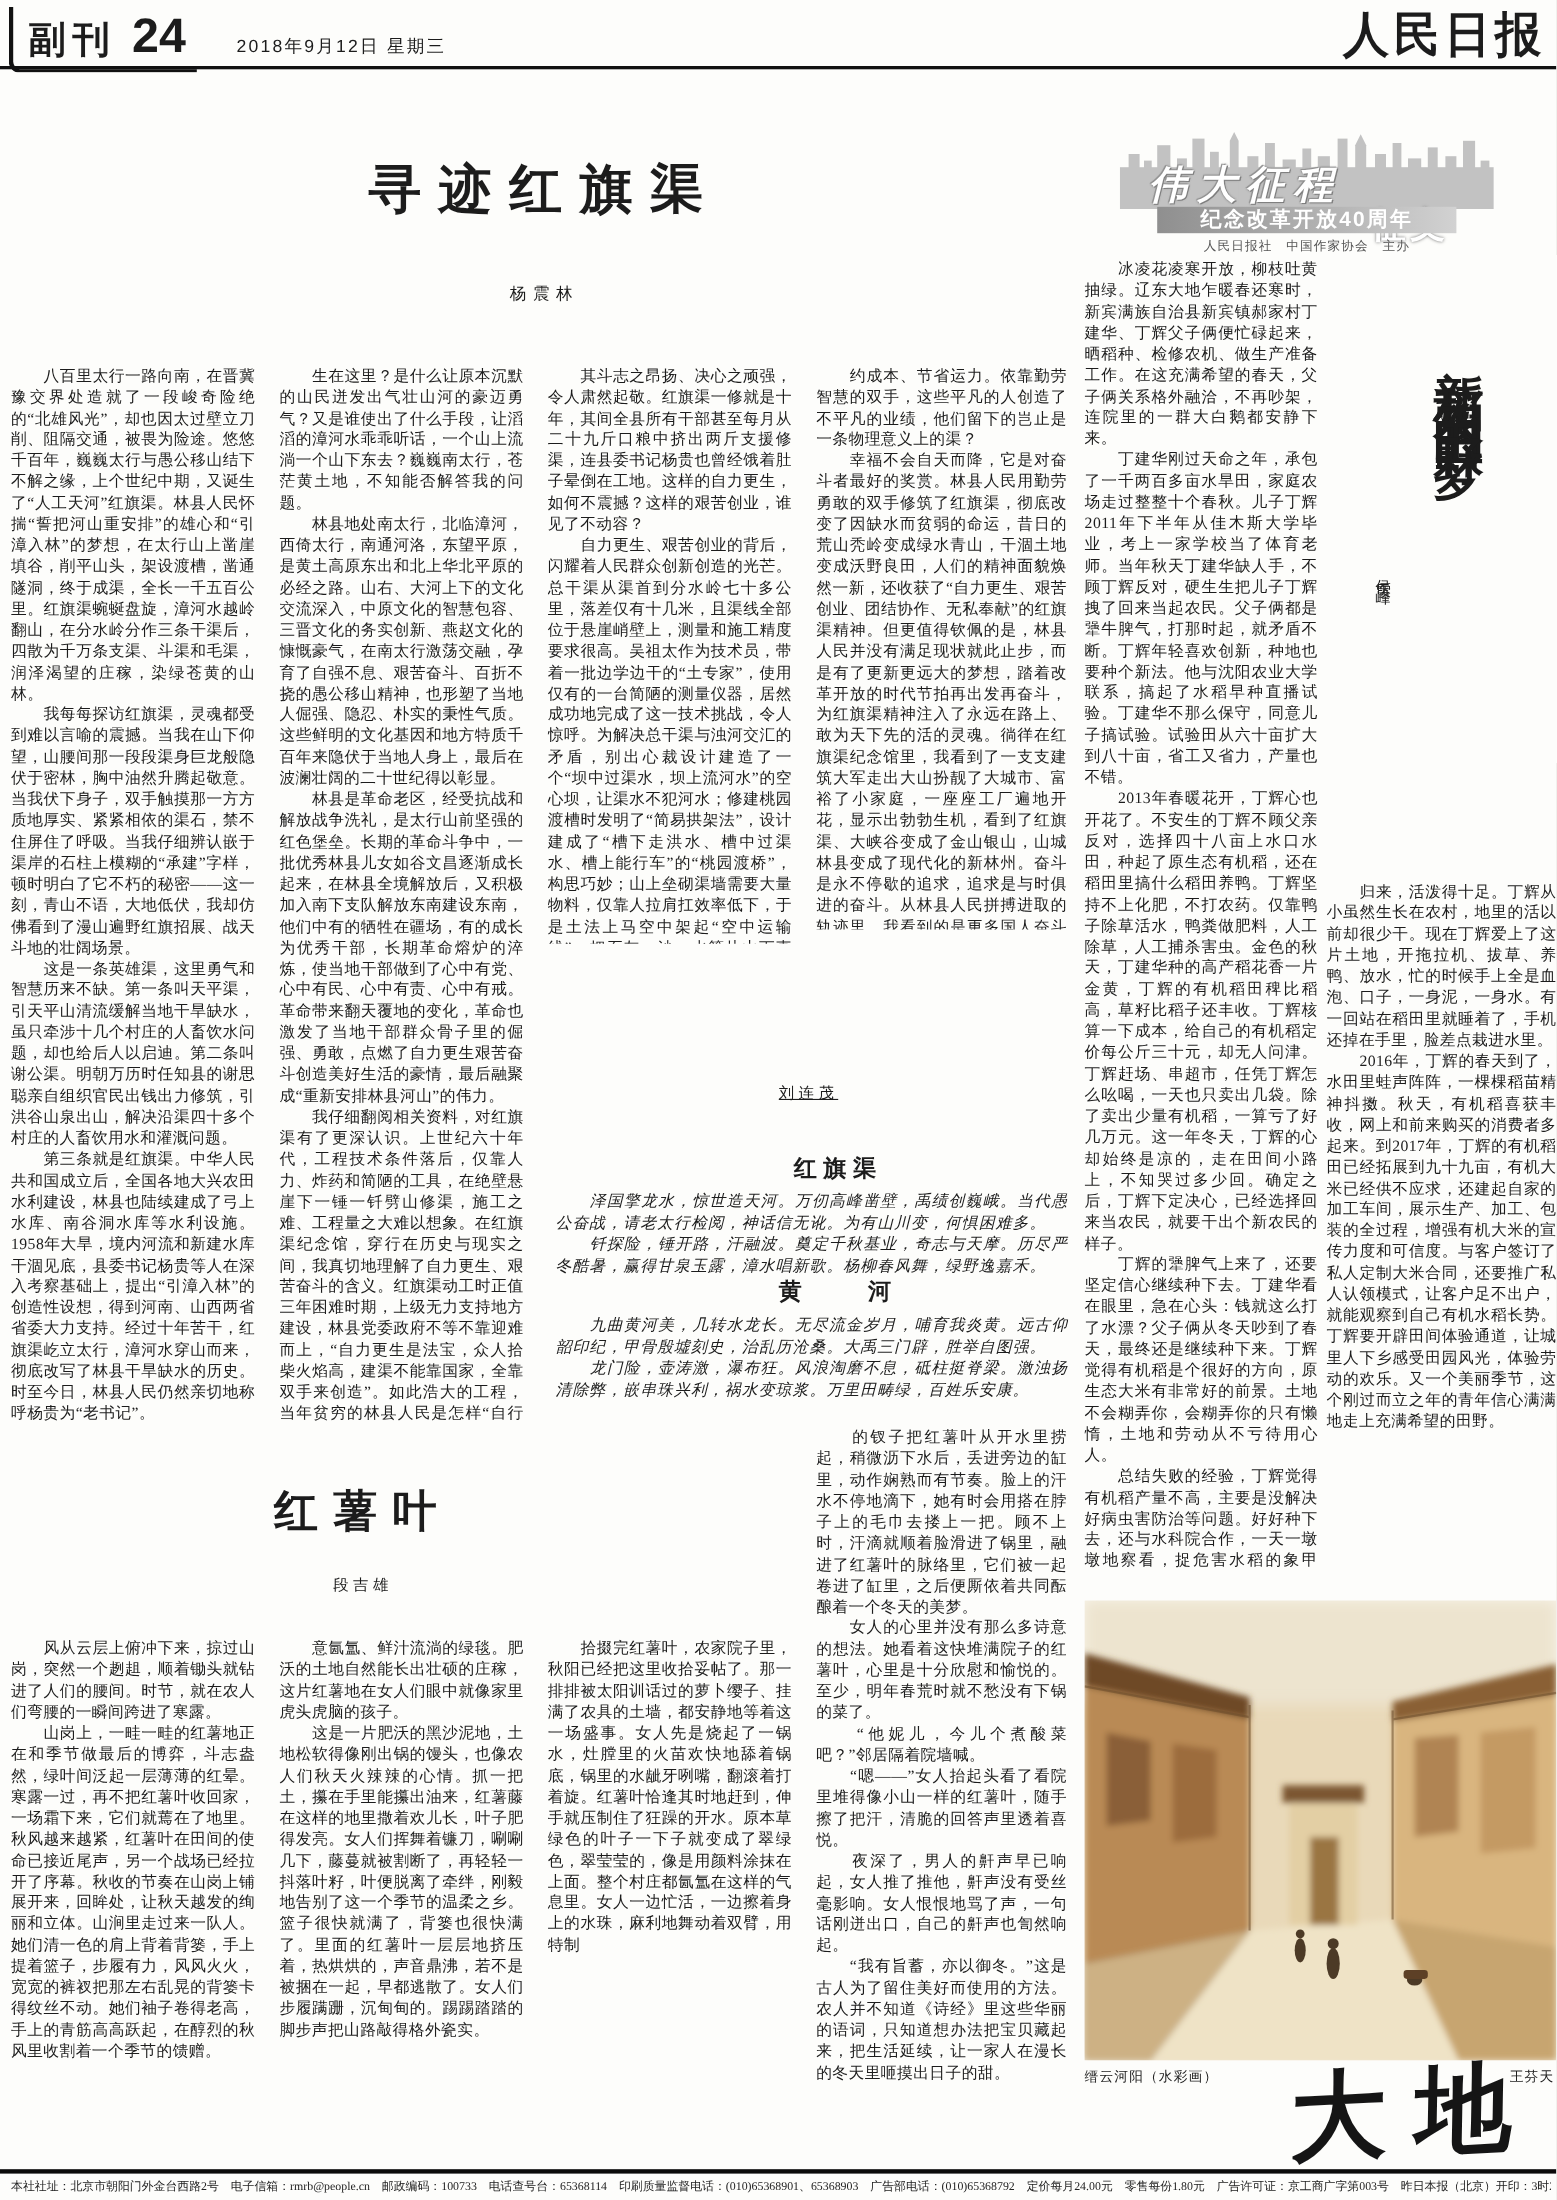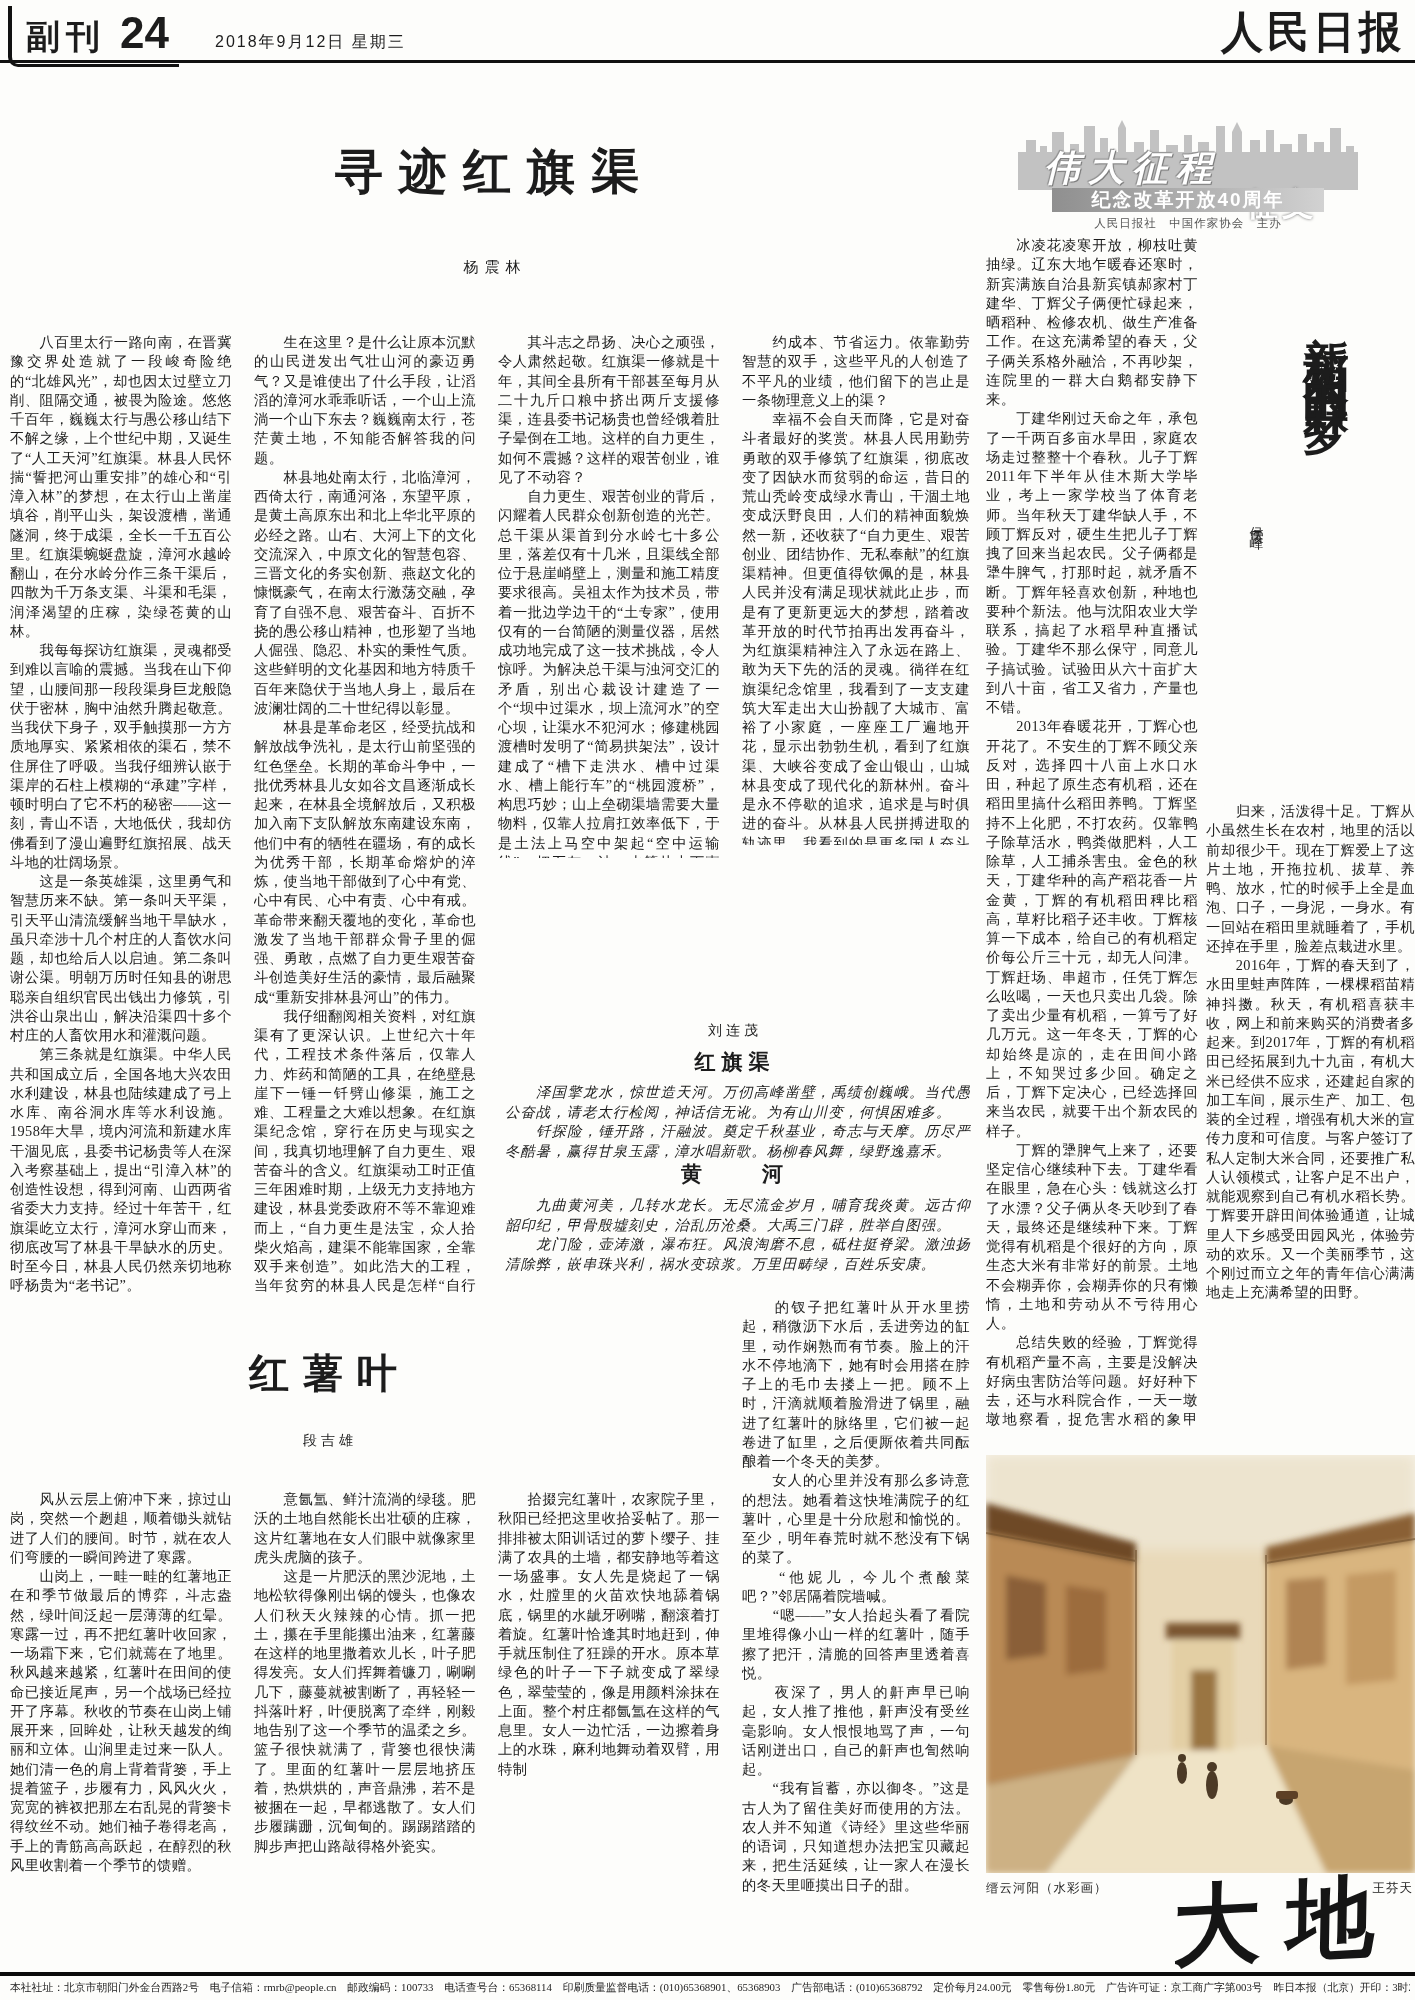"刘连茂" #poem-author { text-decoration: none -> underline; top: 1022px -> 985px }
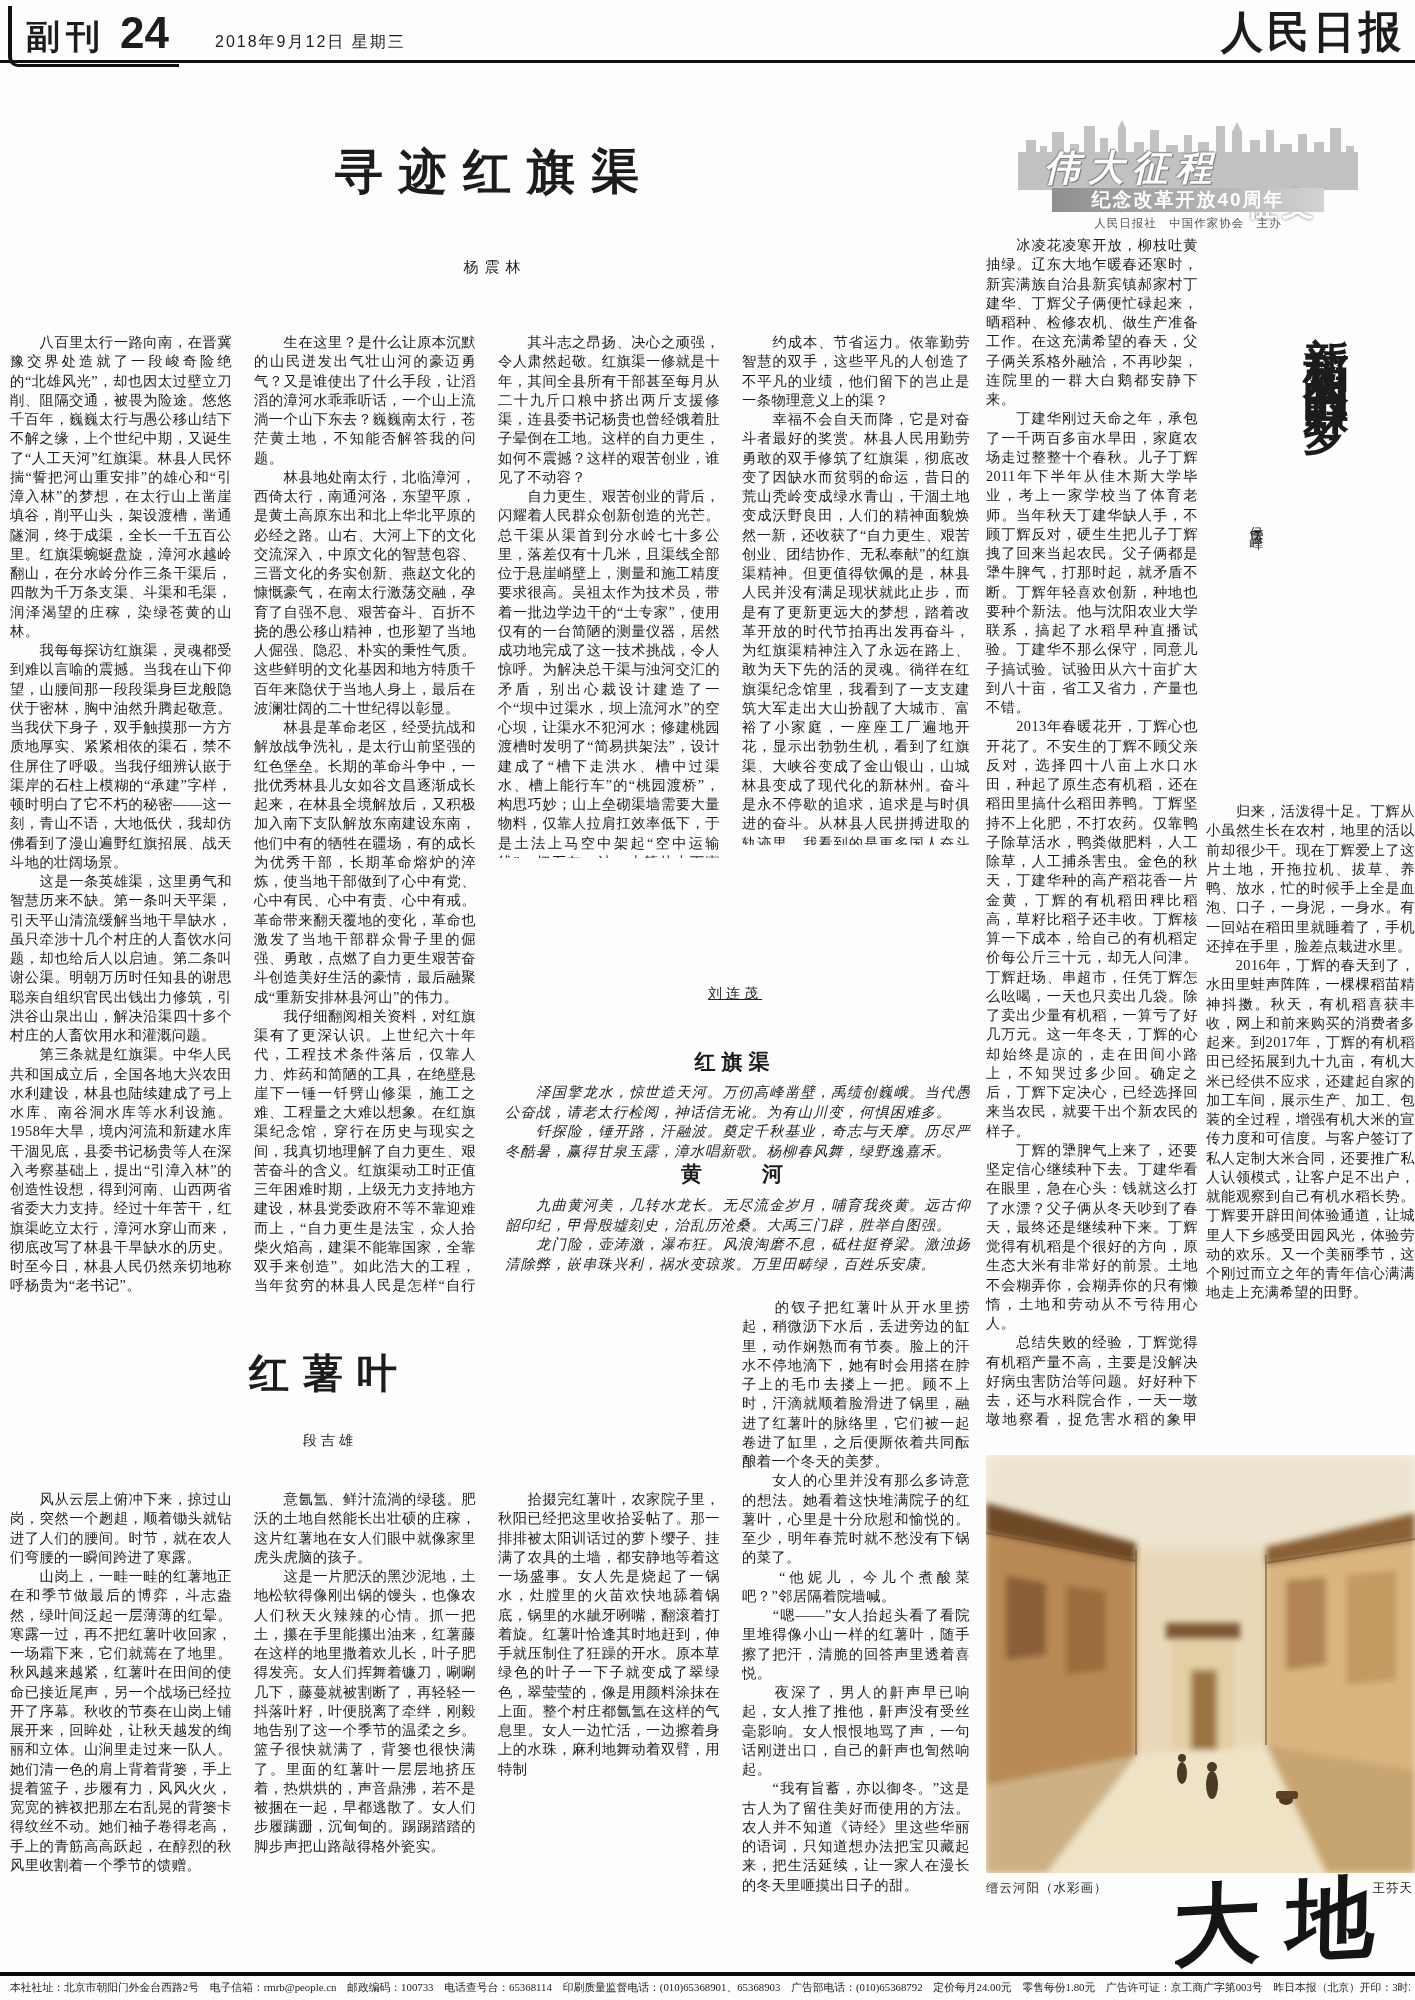"红旗渠" .poem-sub { left: 500px -> 527px }
